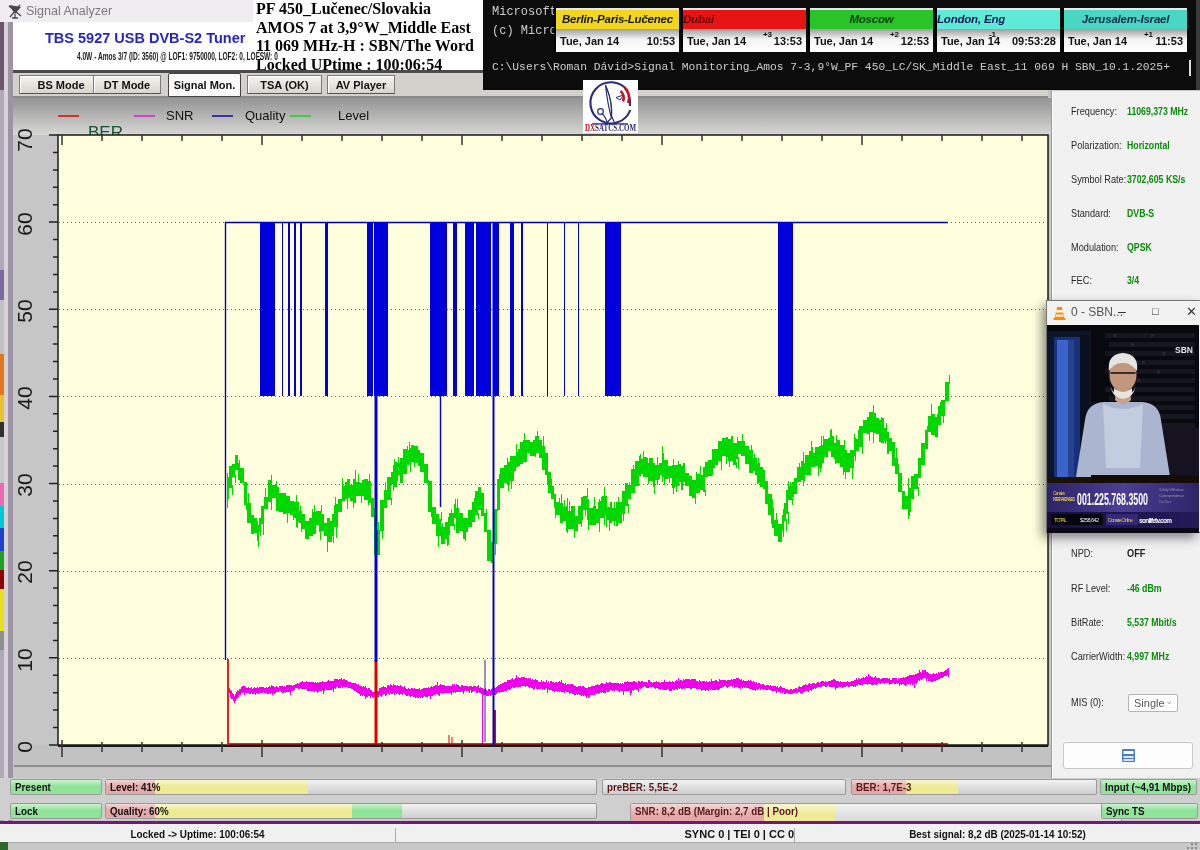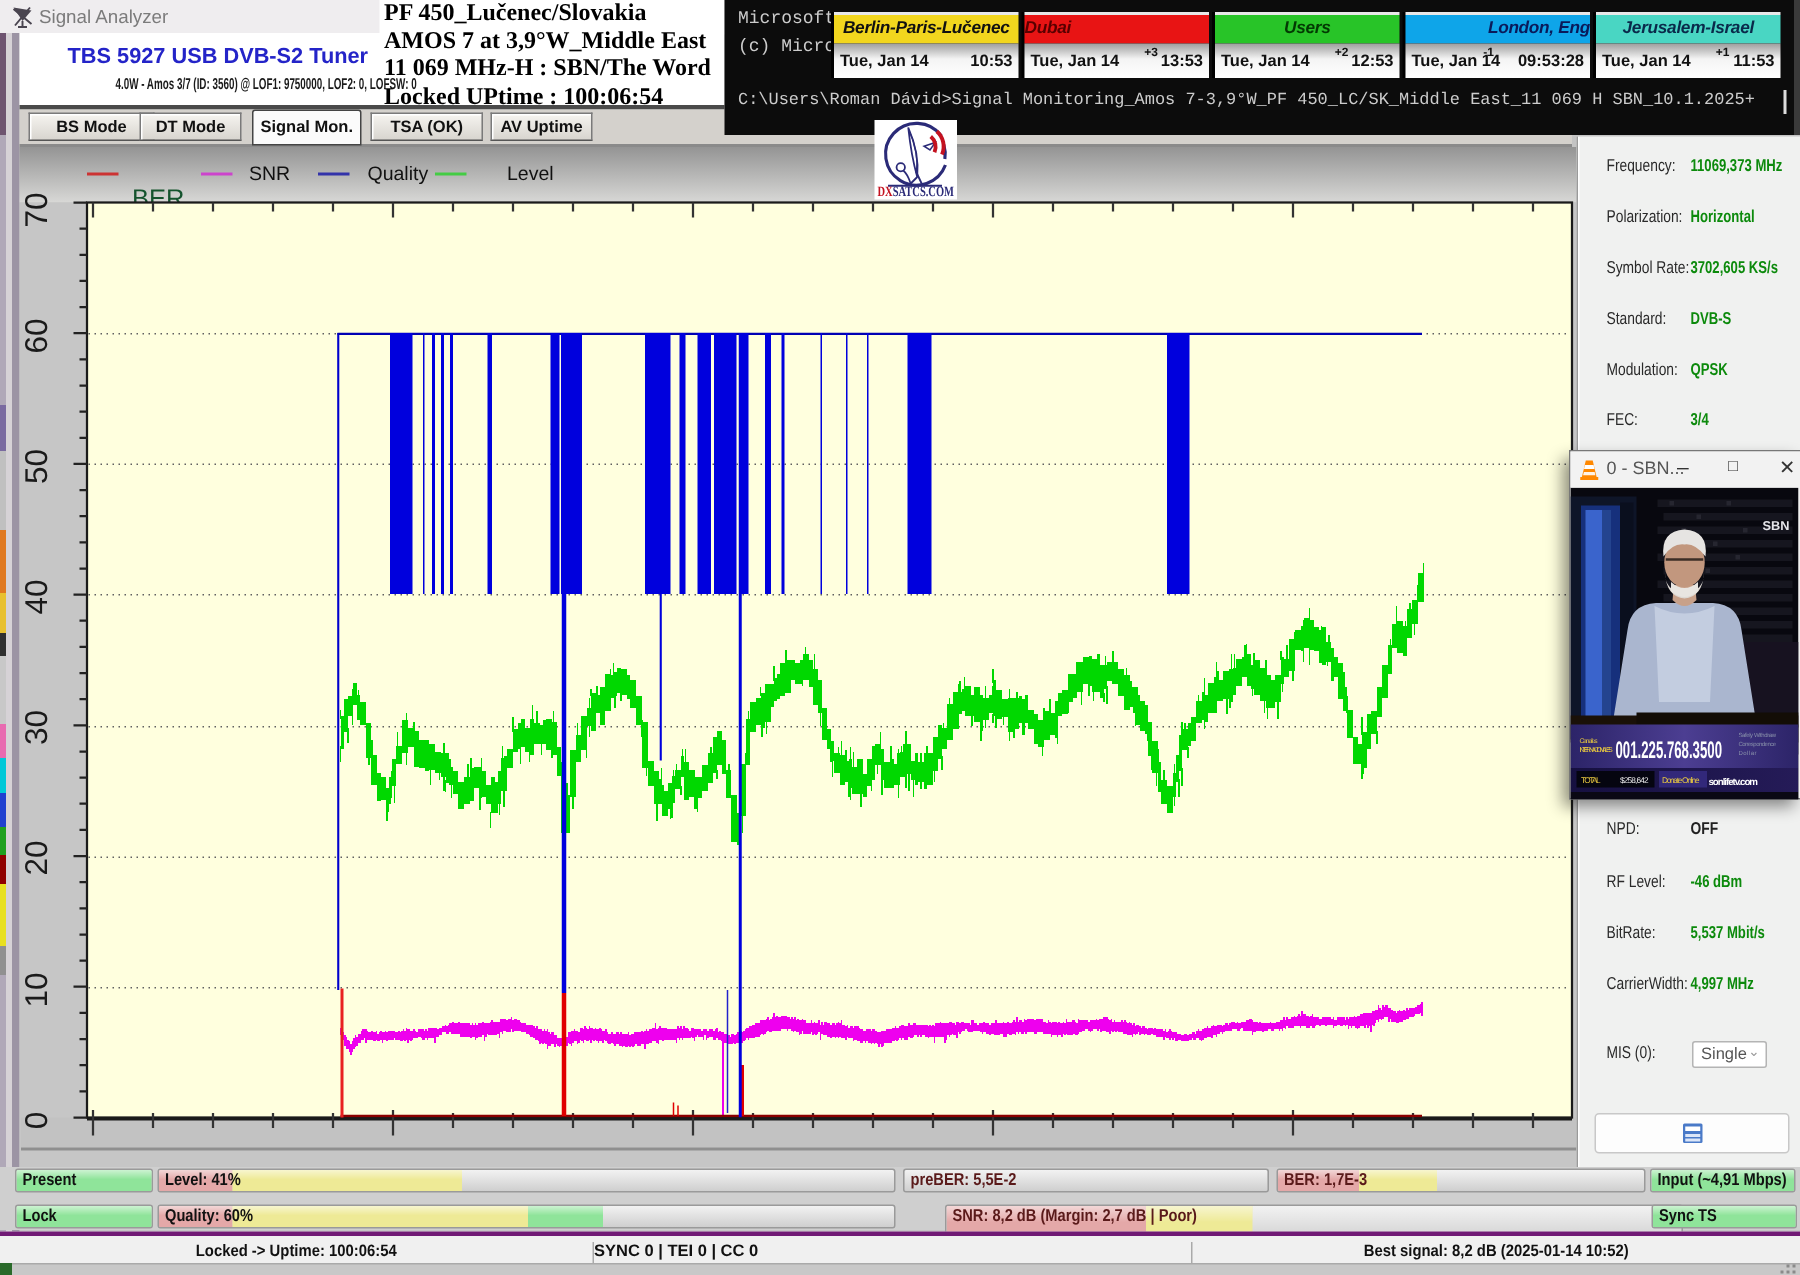"Users" div { text: Users -> Moscow }
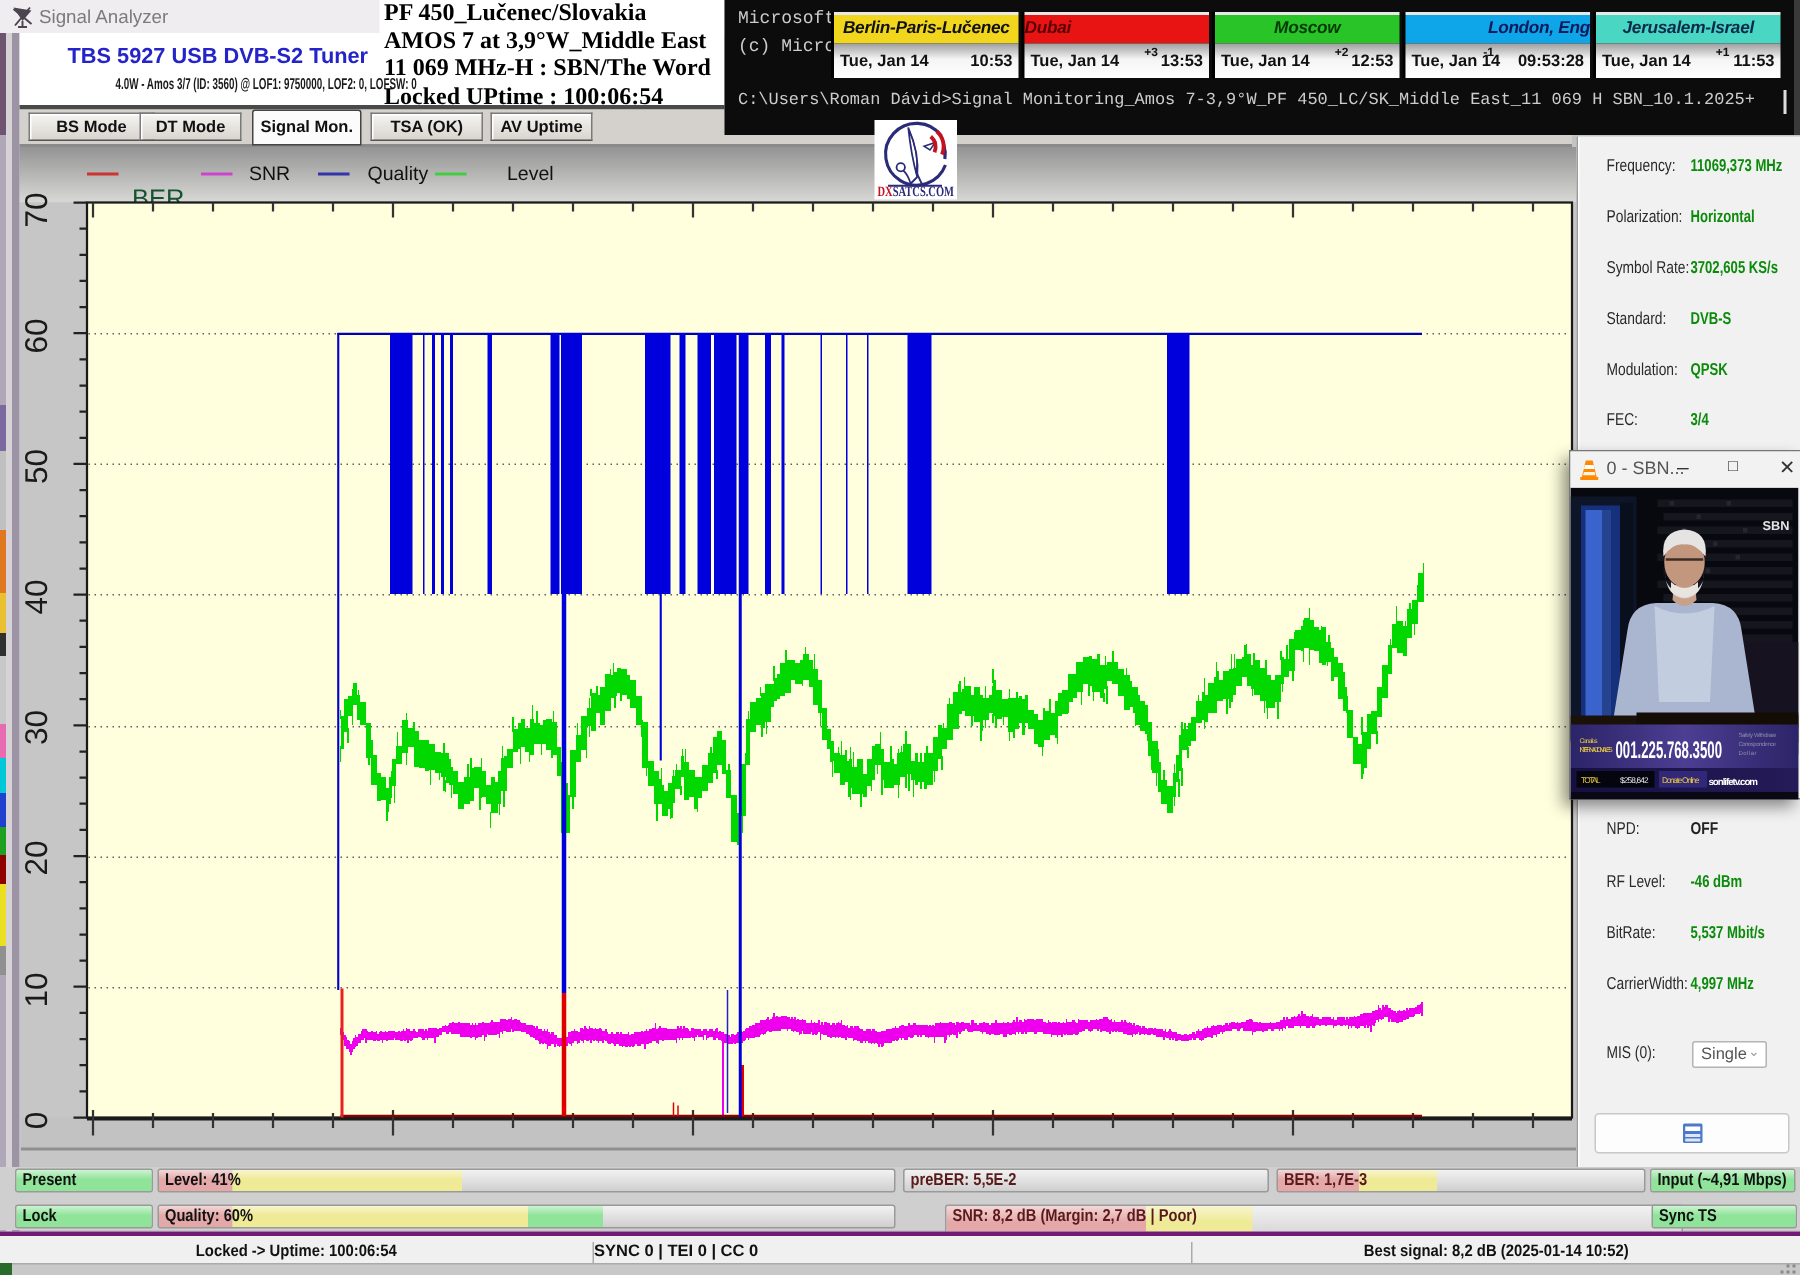"London, Eng" div { background: #0ea5e9 -> #5eead4; text-align: right -> left }
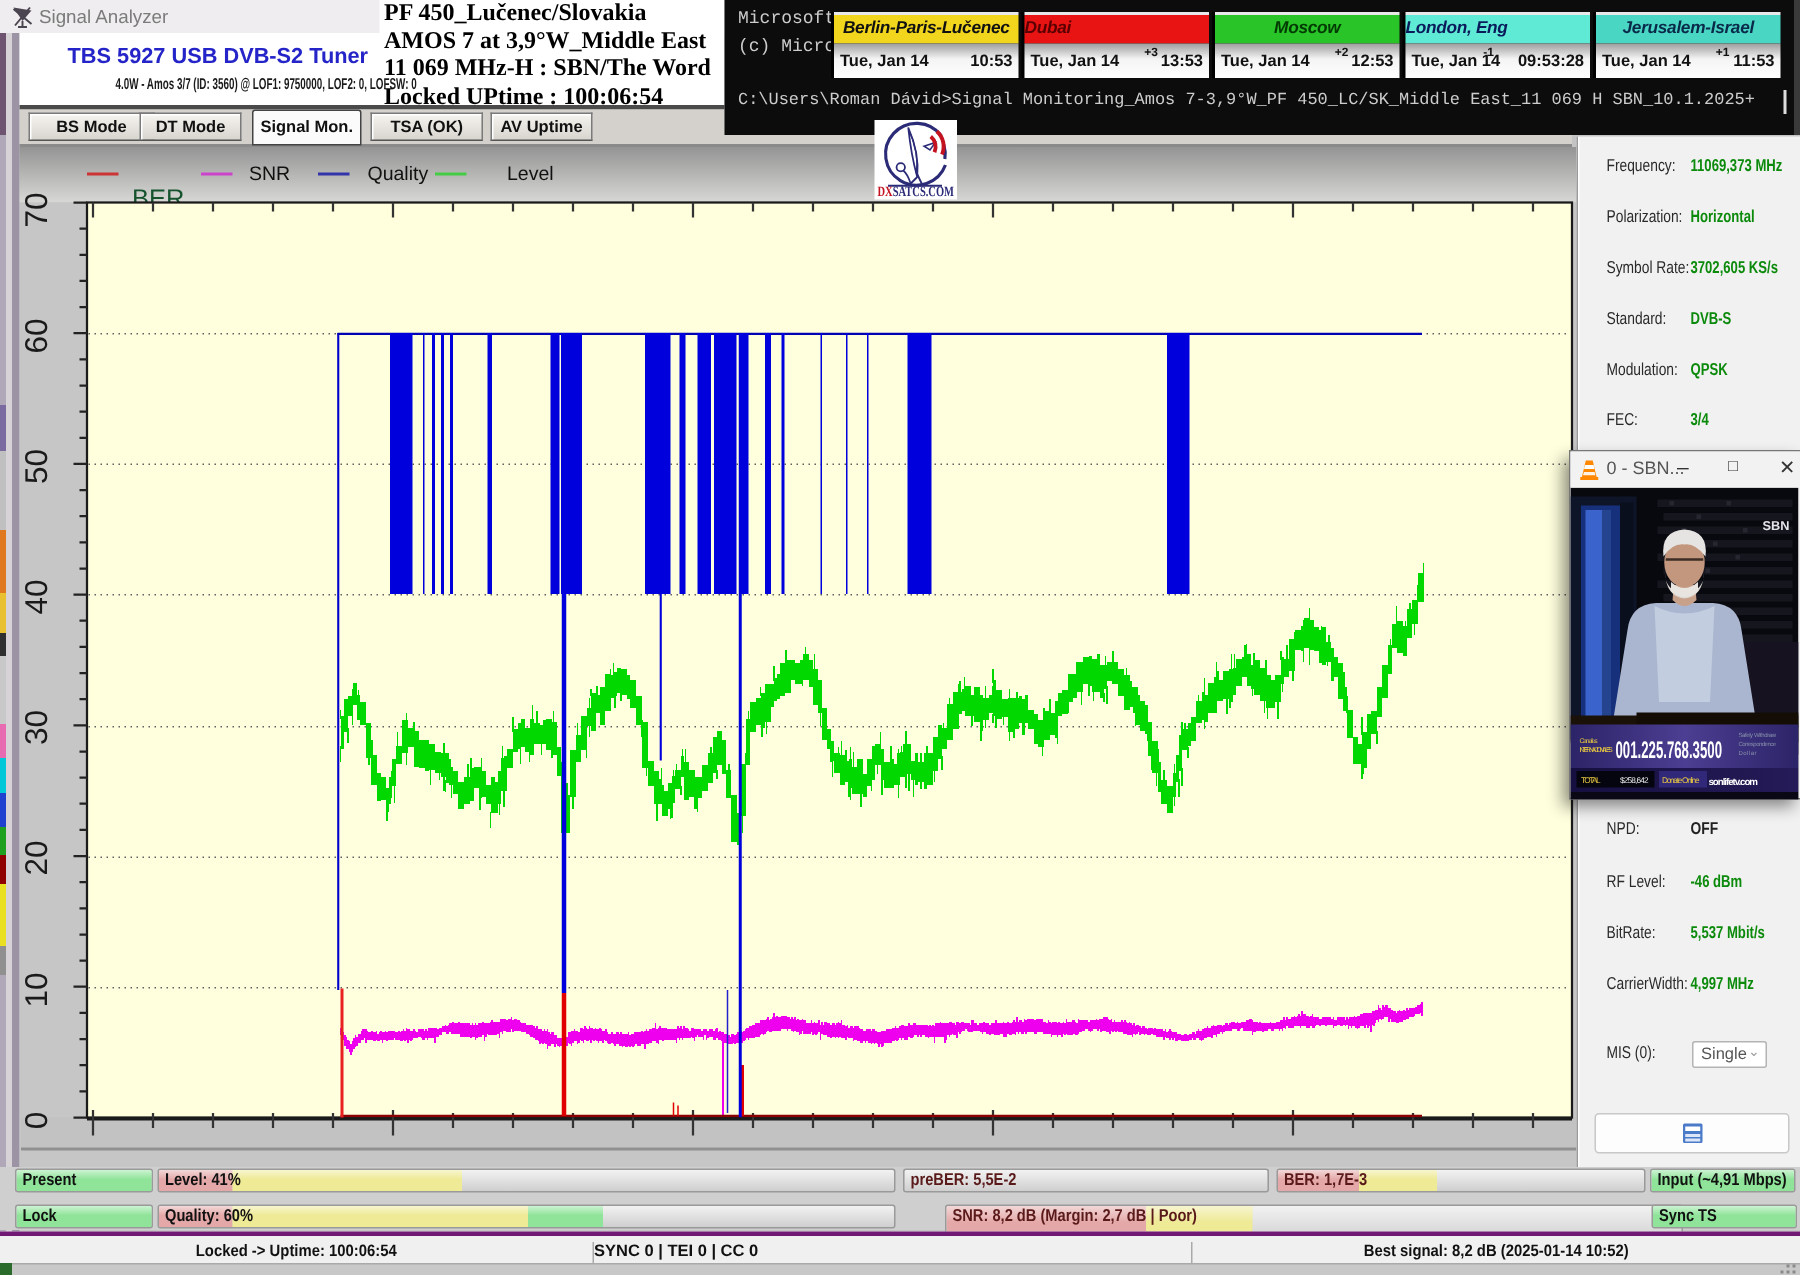"AV Uptime" div.tab { text: Uptime -> Player }
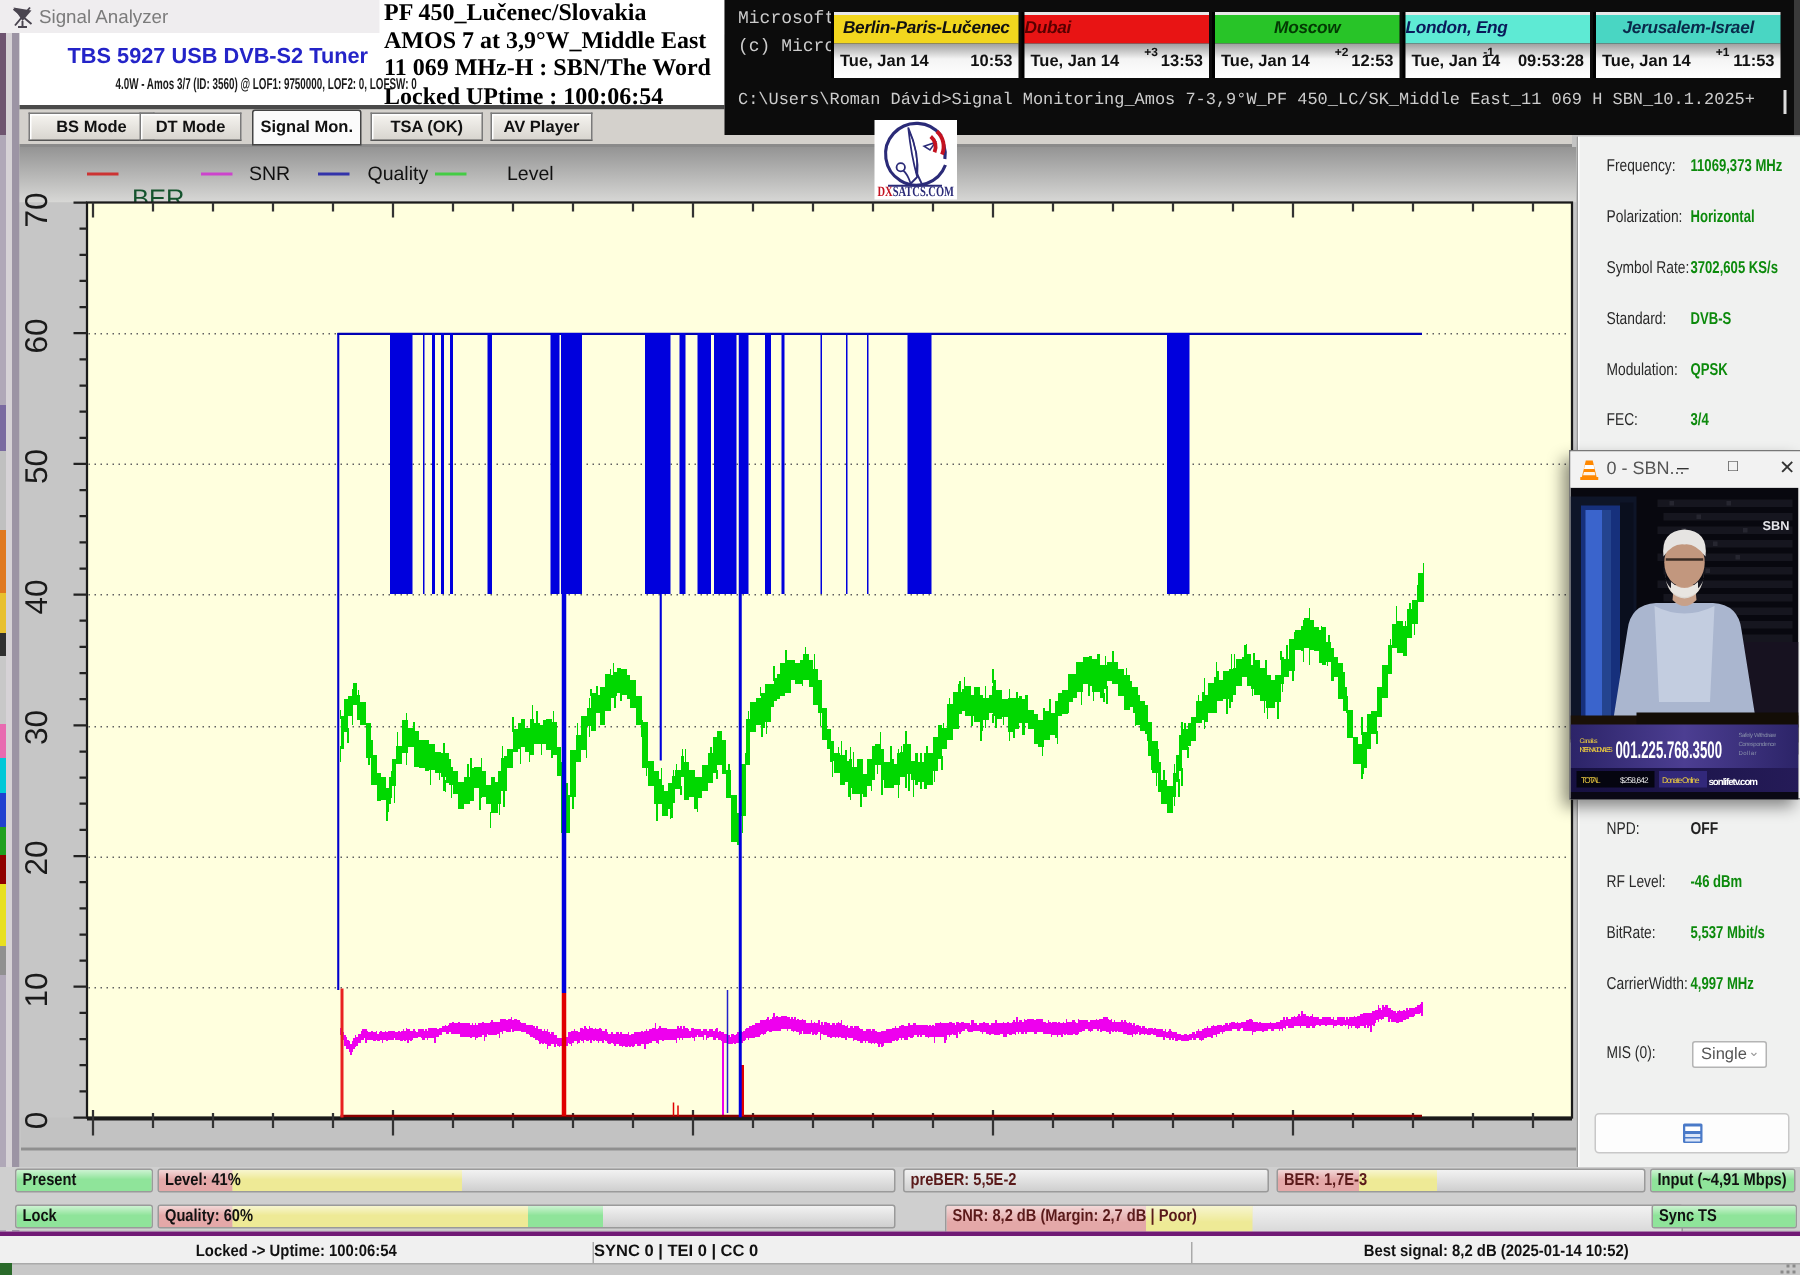"SYNC 0 | TEI 0" div.abs { text-align: left -> right }
